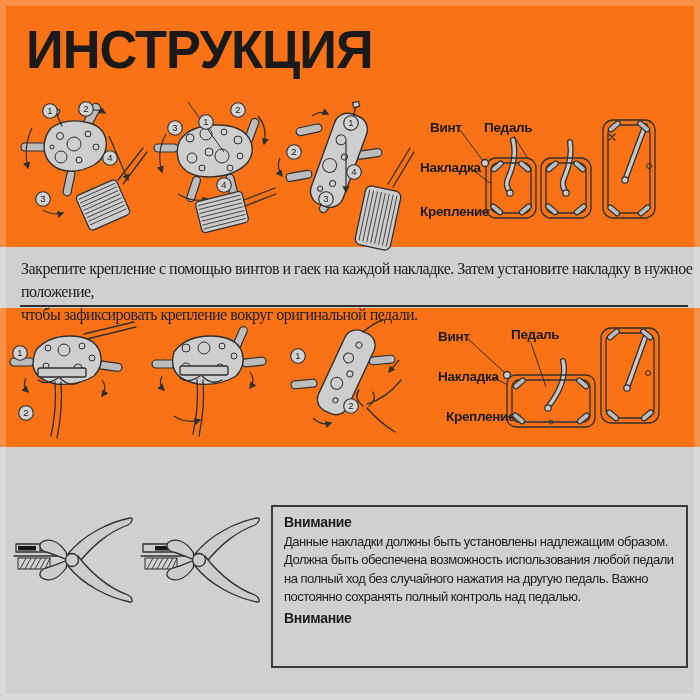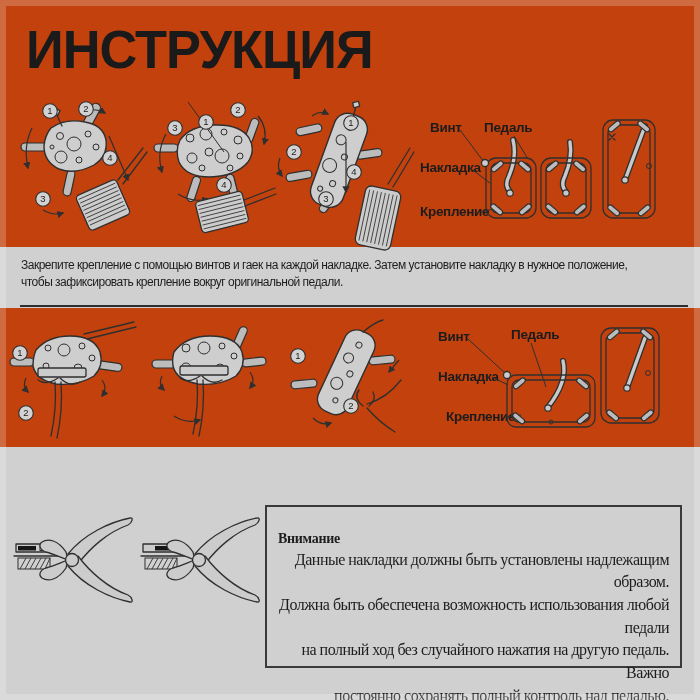"ИНСТРУКЦИЯ" #page { background: #c2410c -> #f97316 }
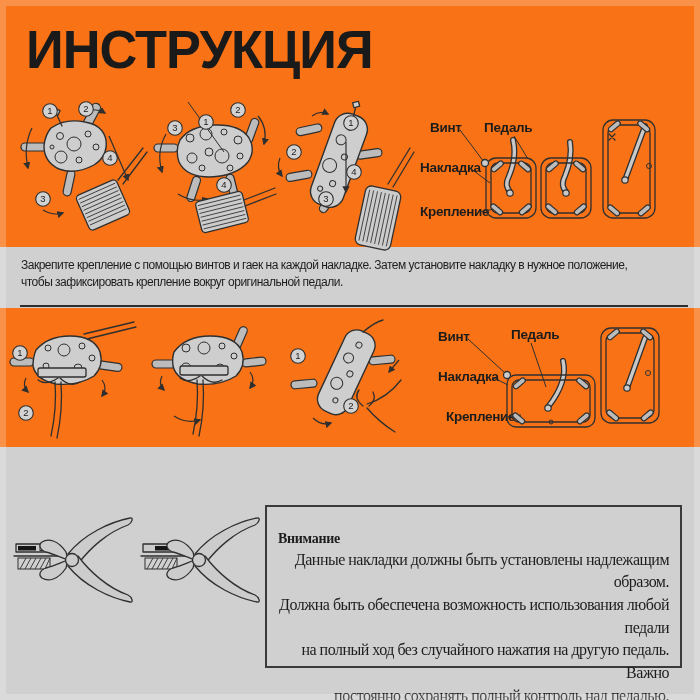"Закрепите крепление с помощью винтов" .caption { font-family: none -> Liberation Serif, serif; font-size: 12px -> 16px }
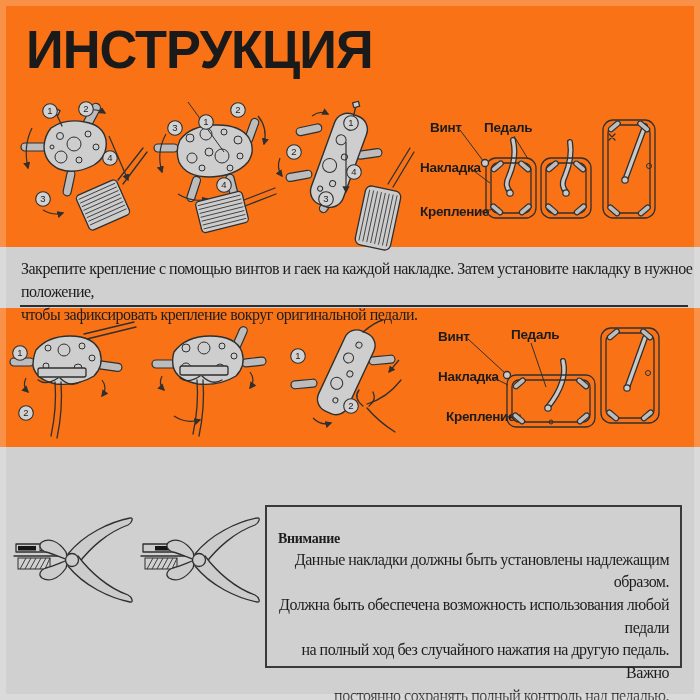"Внимание" #warnbox { font-family: Liberation Serif, serif -> none; left: 265px -> 271px; padding: 22px 11px -> 6px 11px }
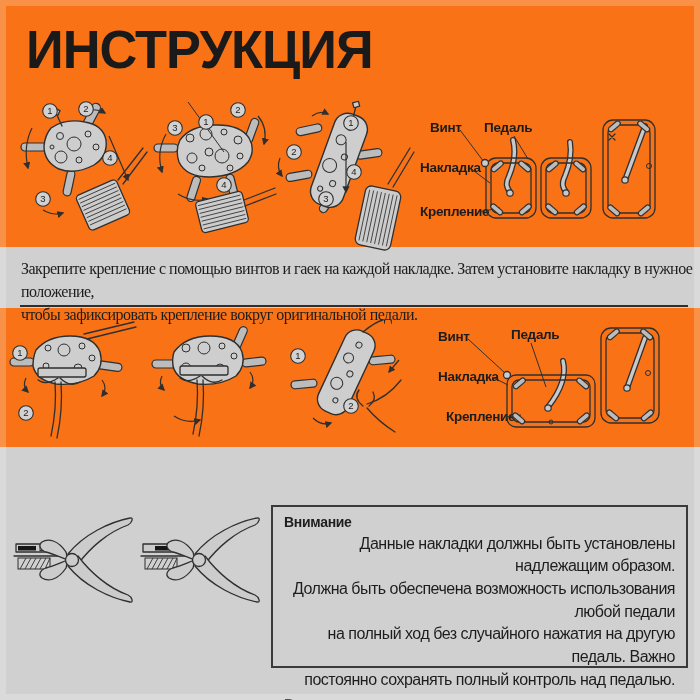"Данные накладки должны быть установлены" .warn-p { font-size: 16px -> 13px; text-align: right -> none }
